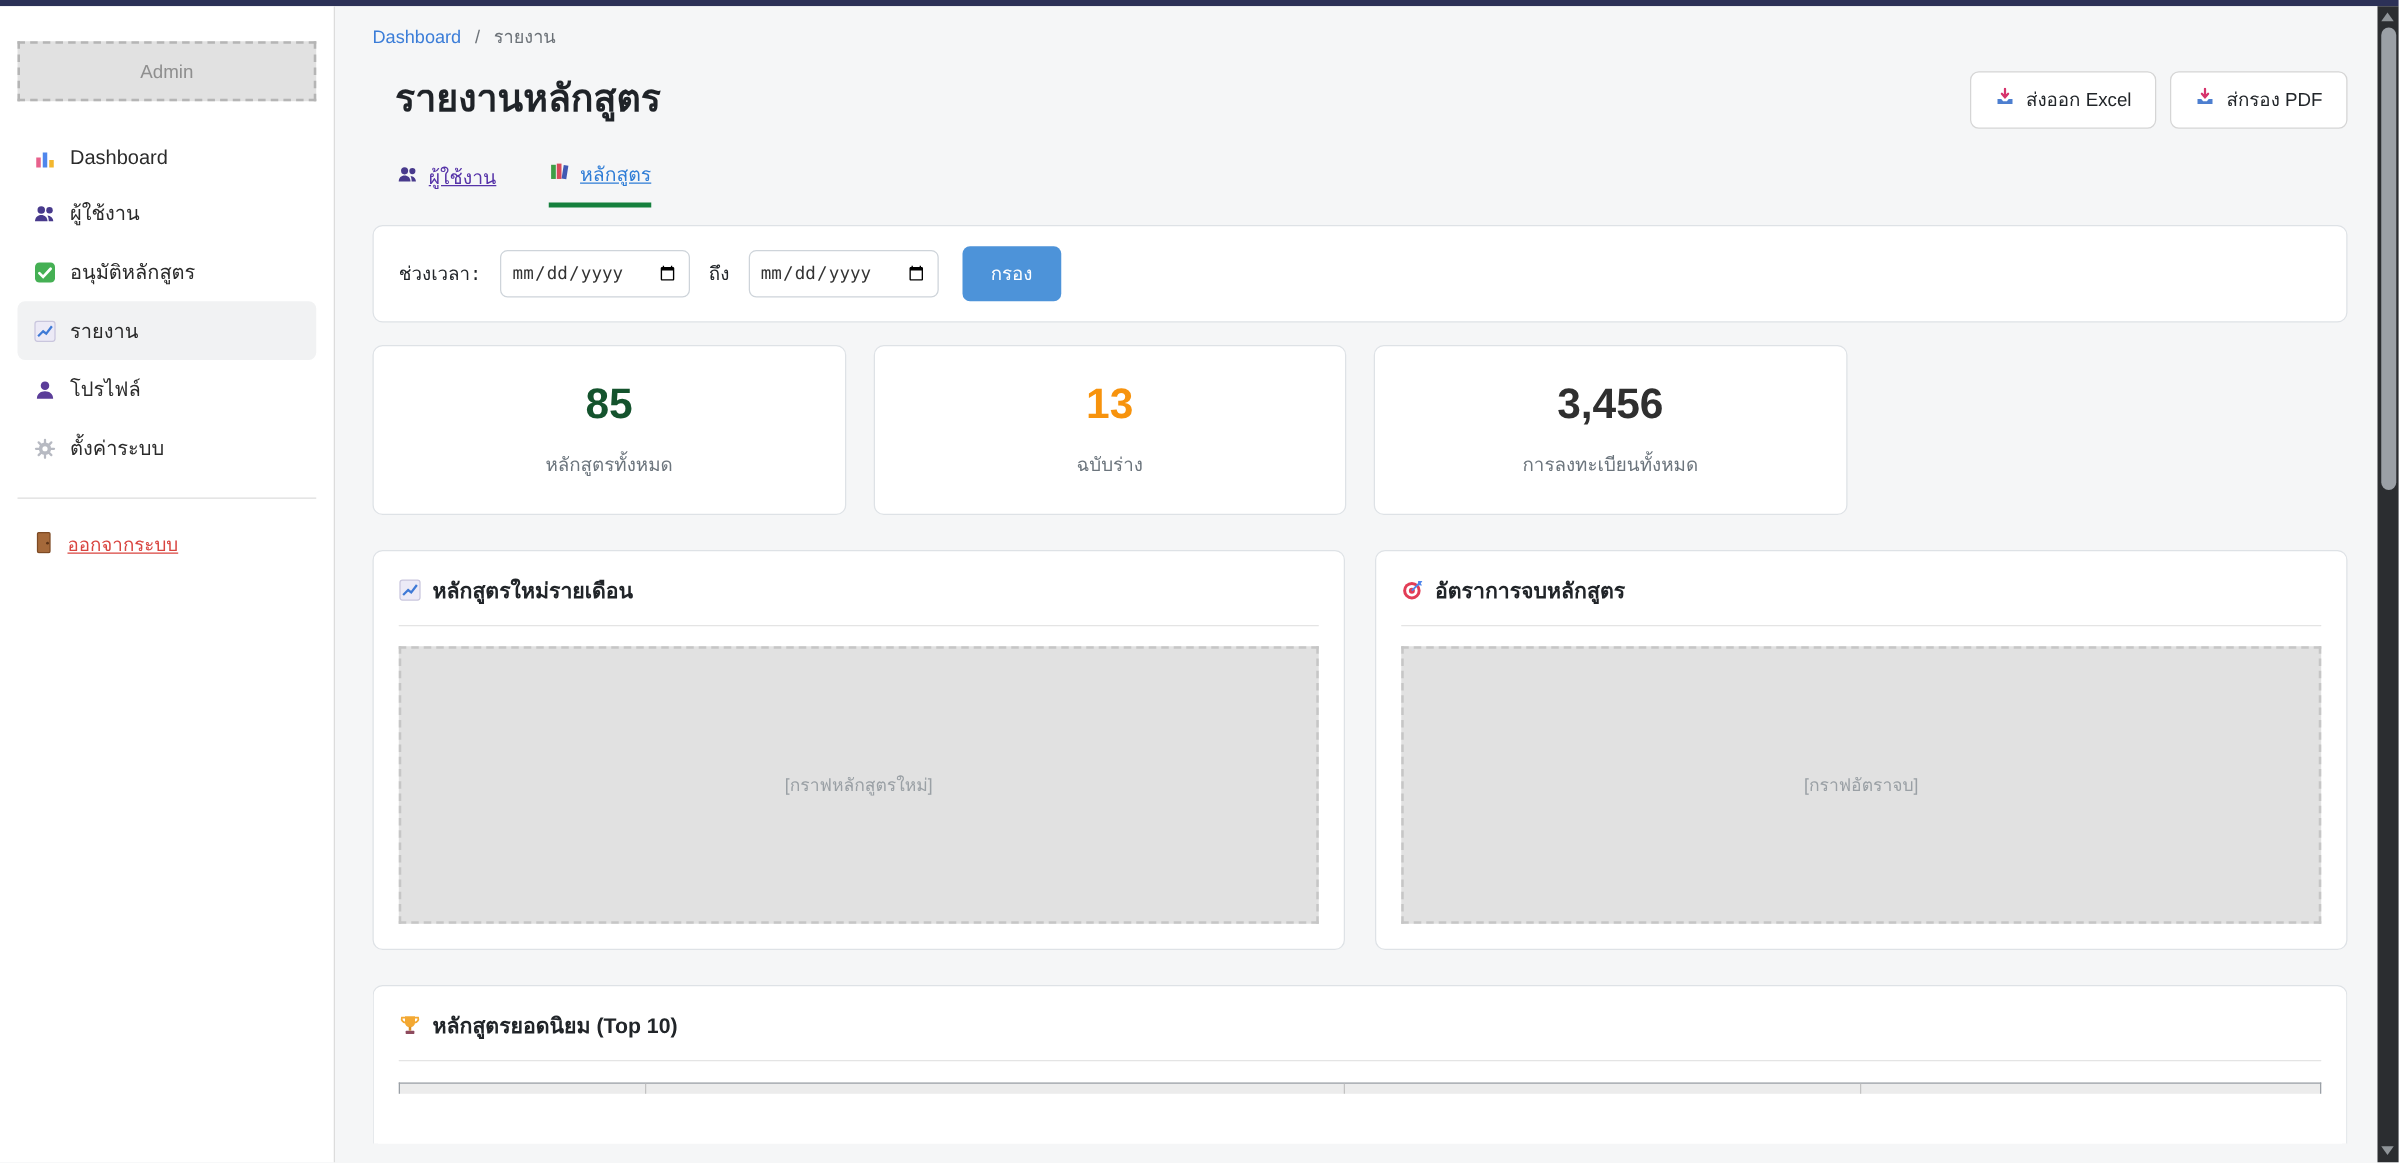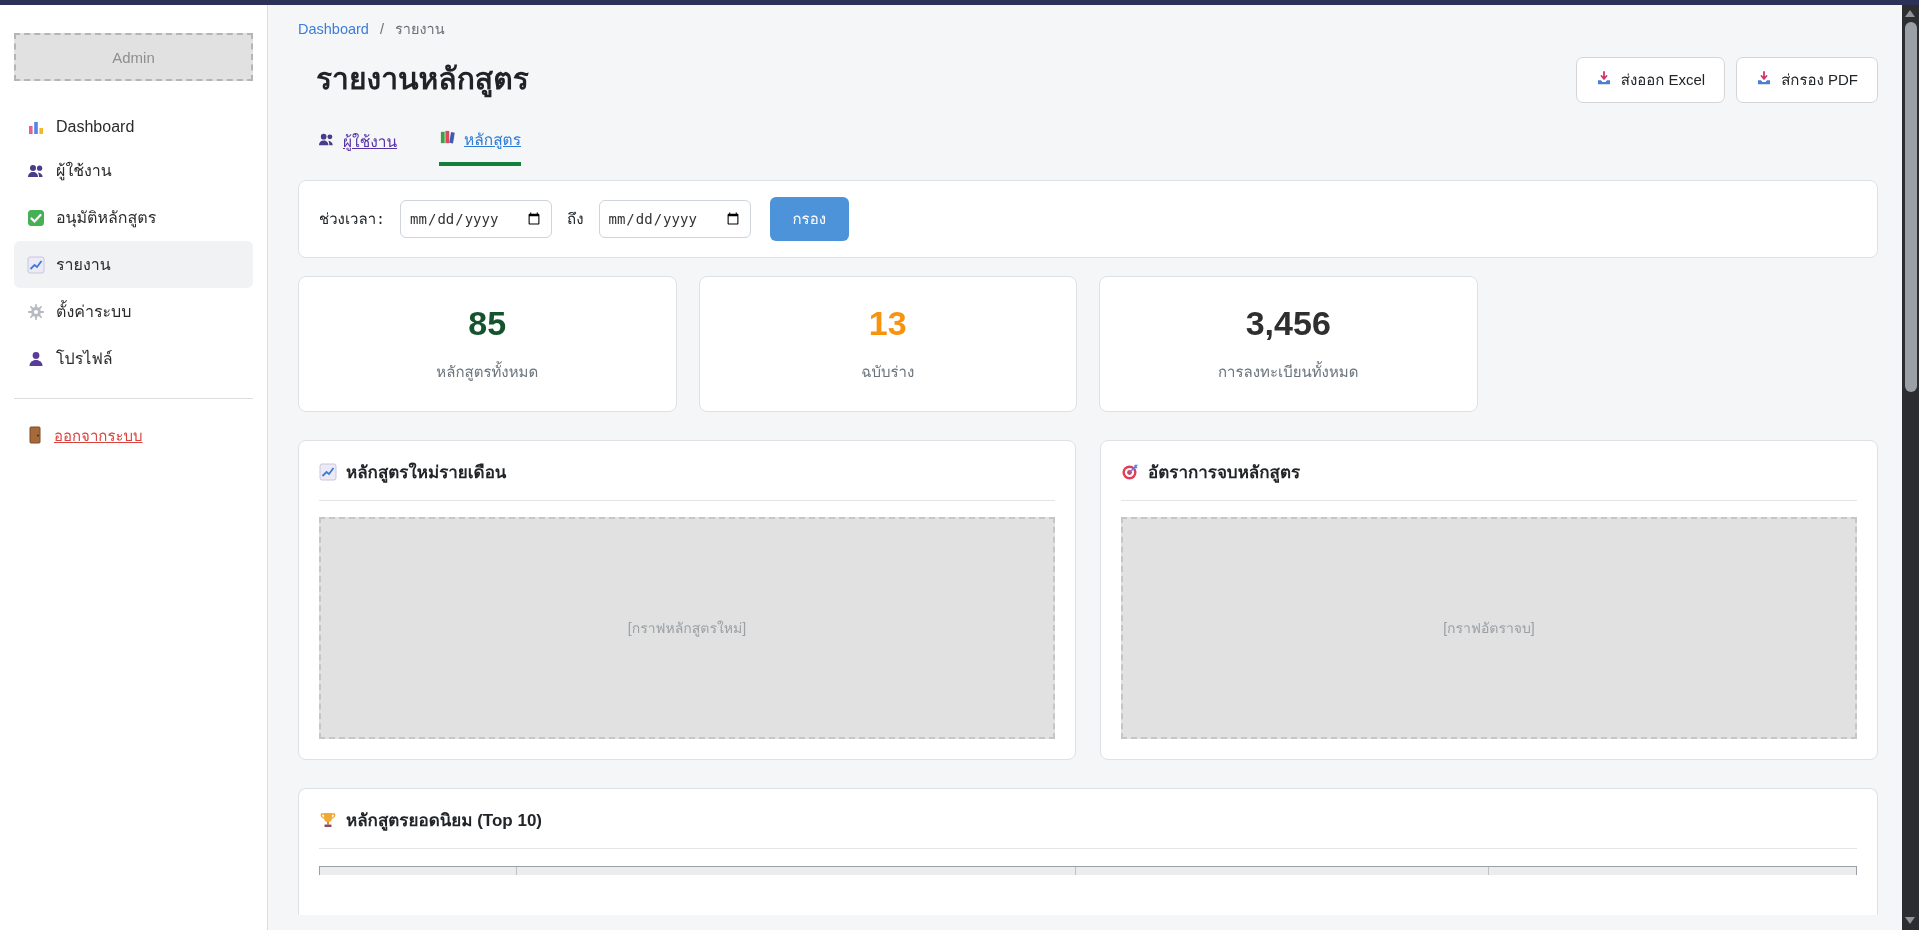"ตั้งค่าระบบ" div.nav-item { order: before "โปรไฟล์" -> after "โปรไฟล์" }
